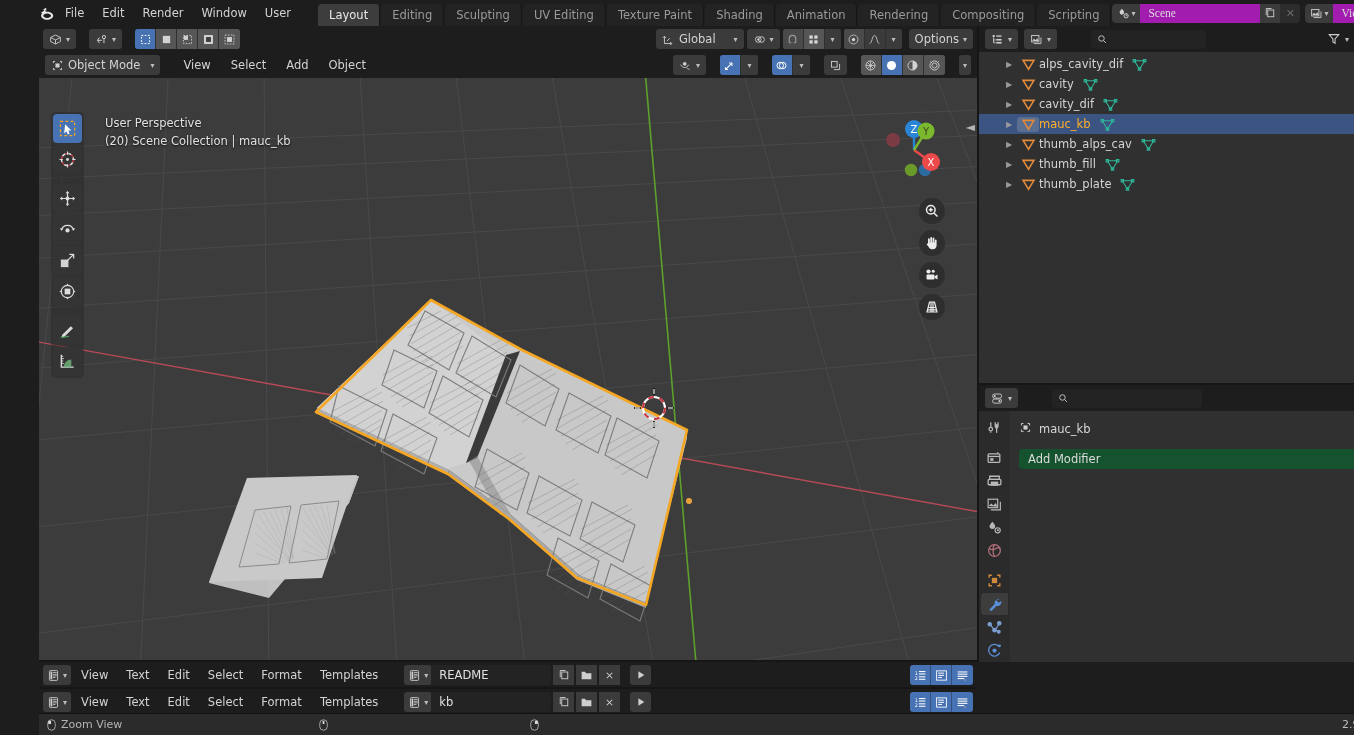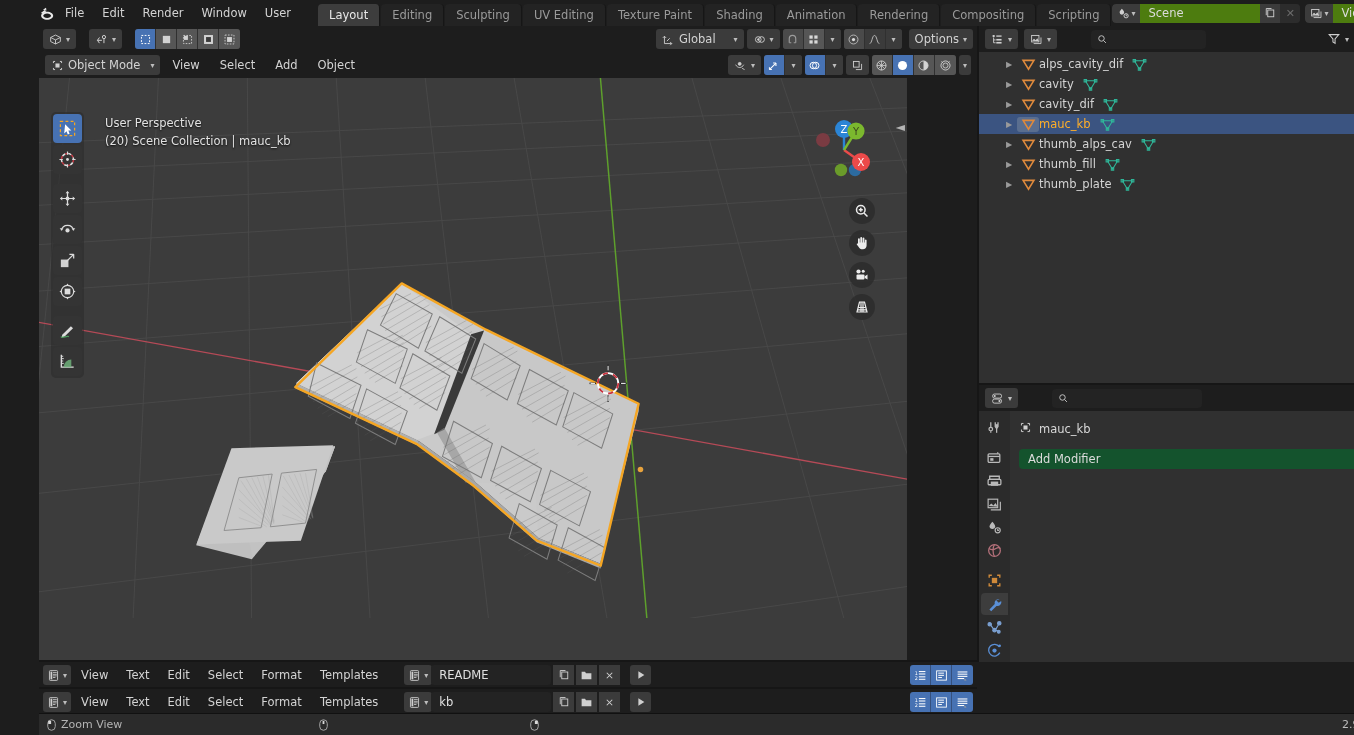"Scene" .db-name { background: #4d7c0f -> #a21caf; font-family: none -> Liberation Serif, serif }
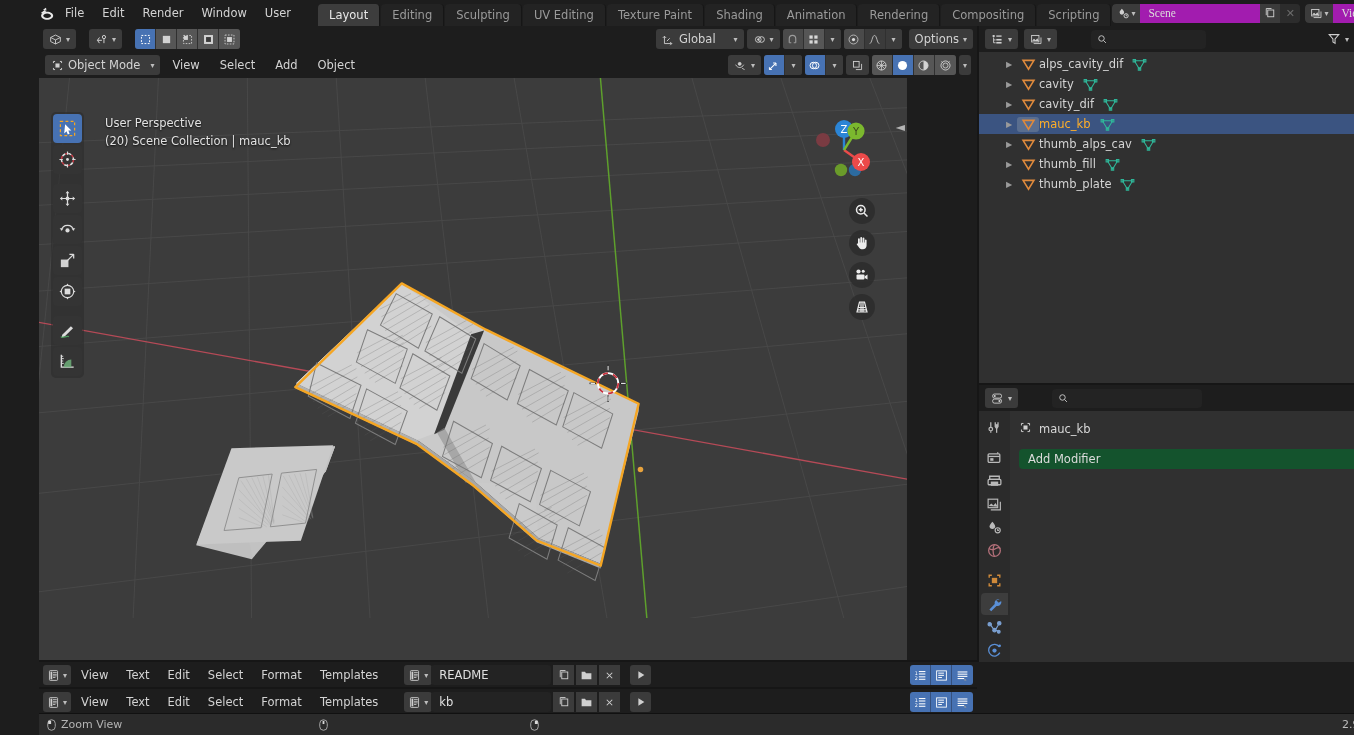"Object Mode" .vp-header2 { gap: 3px -> 14px }
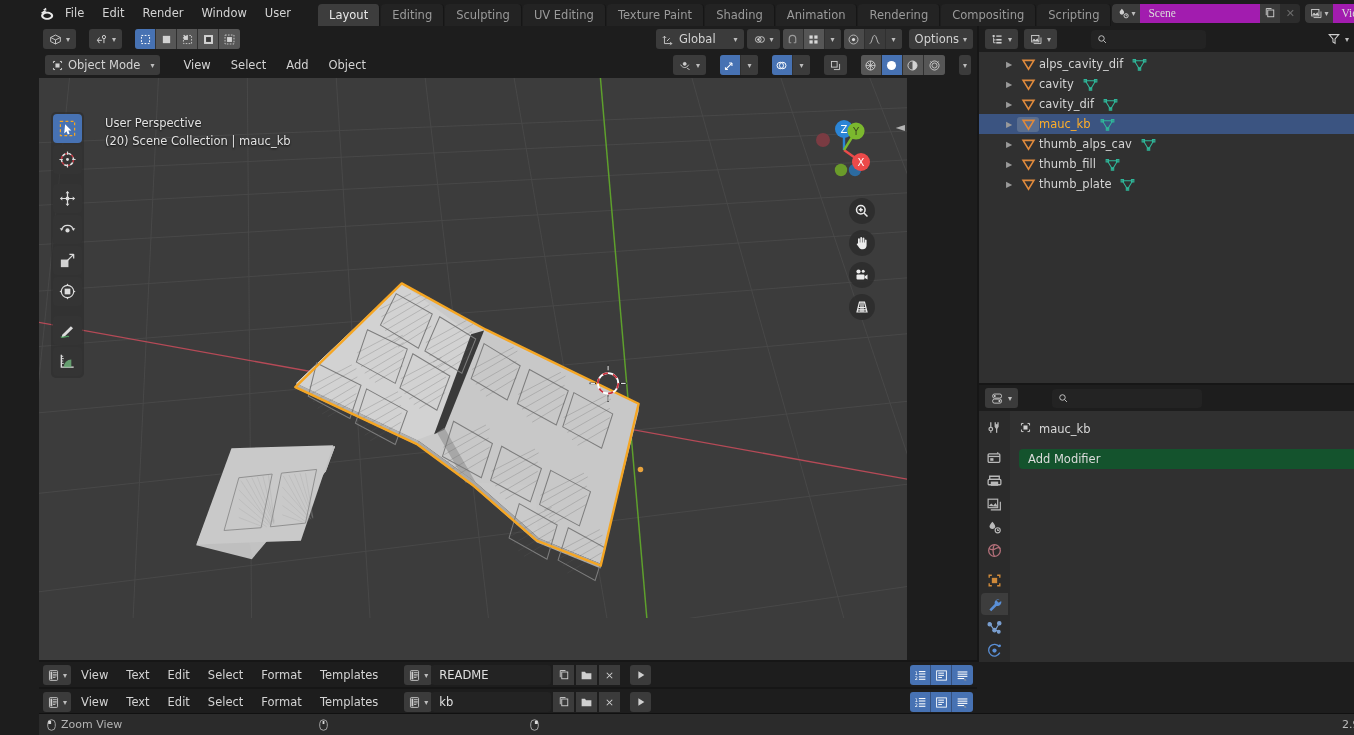"User Perspective" .vp-canvas { width: 868px -> 938px }
